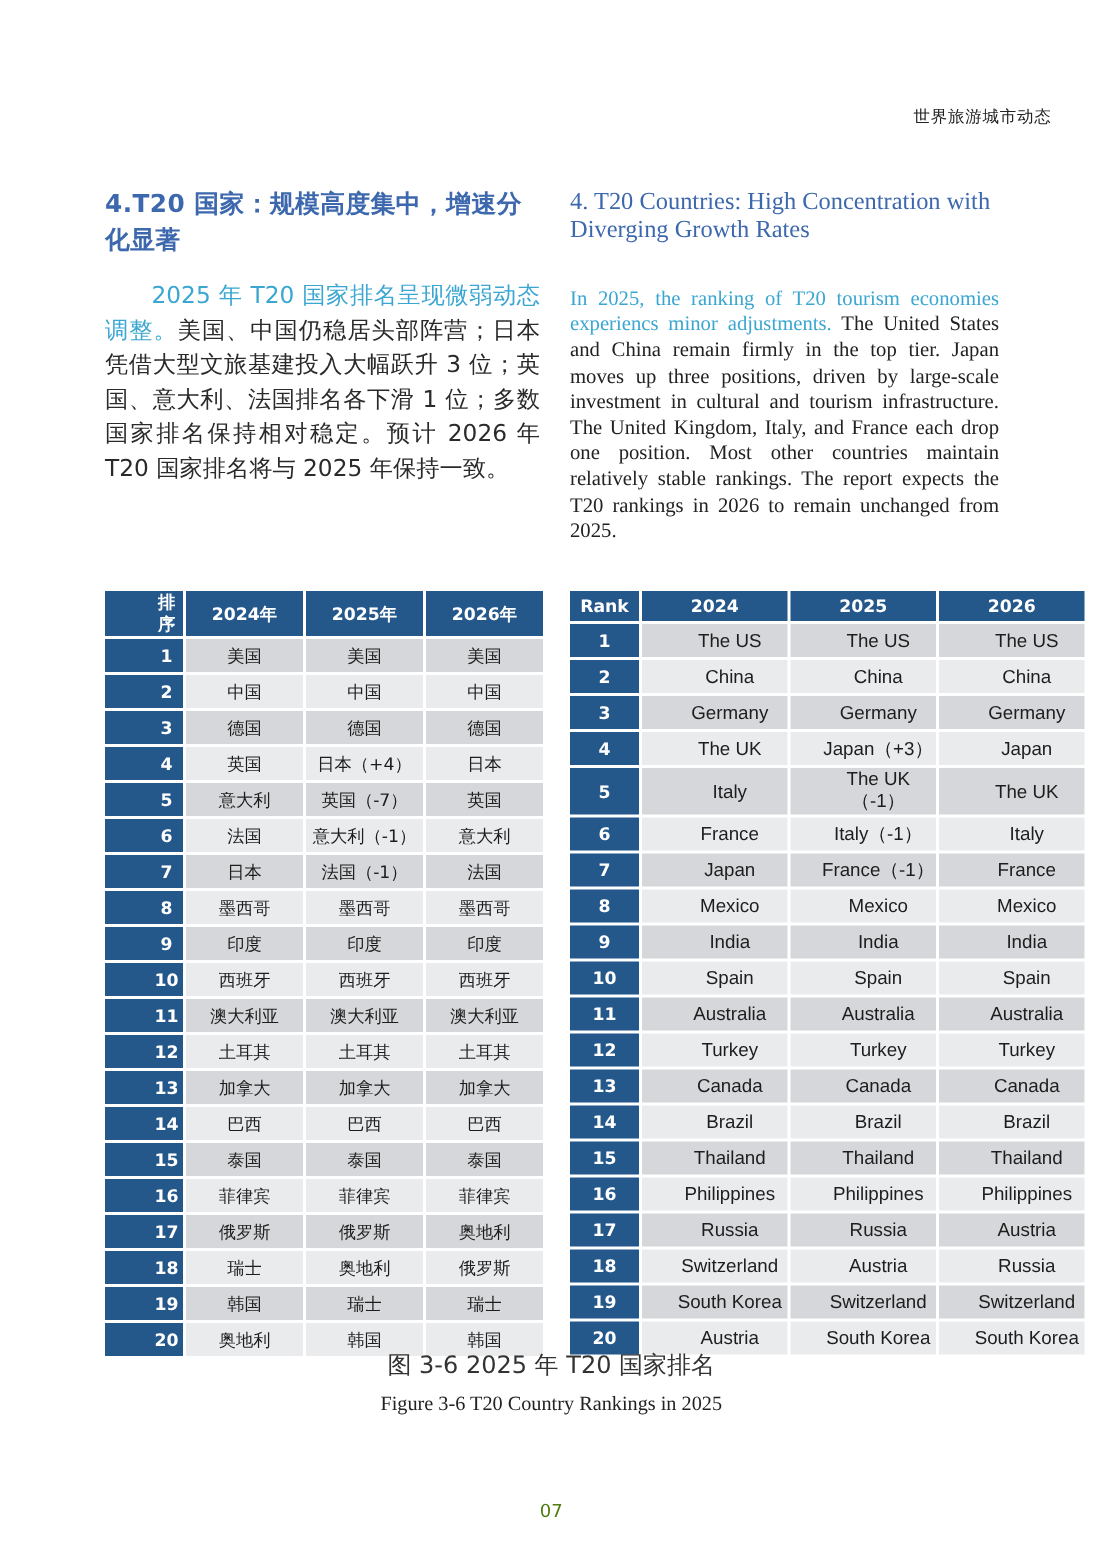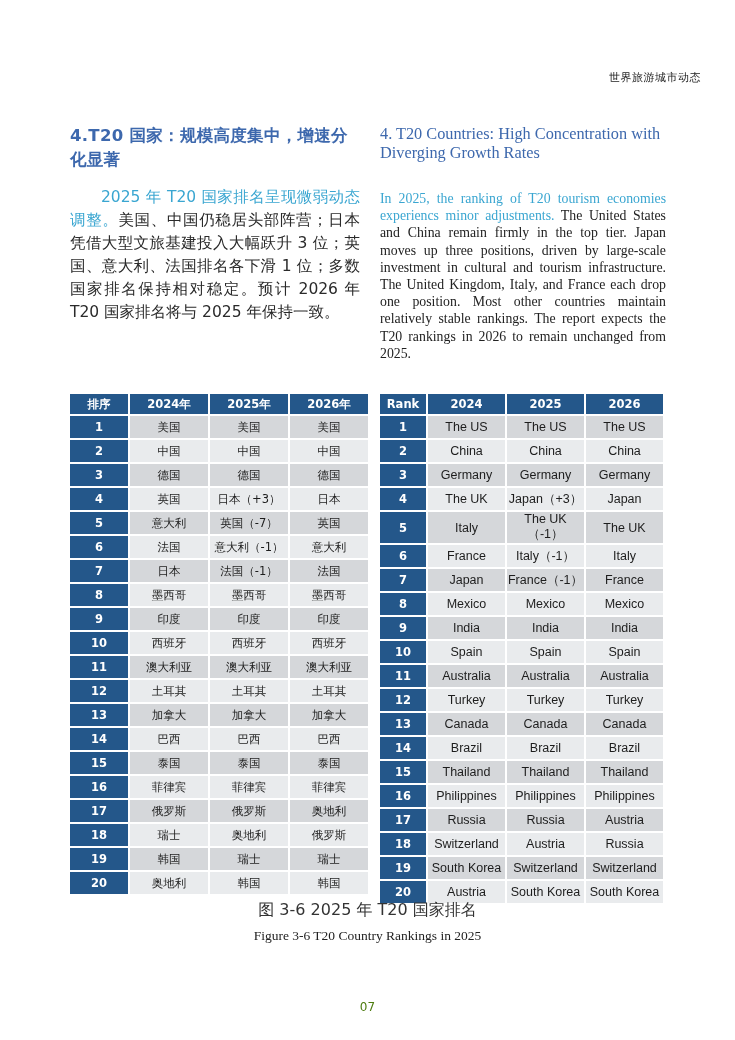"排序" table.left .c0 { padding-left: none -> 30px; width: 58px -> 22px }
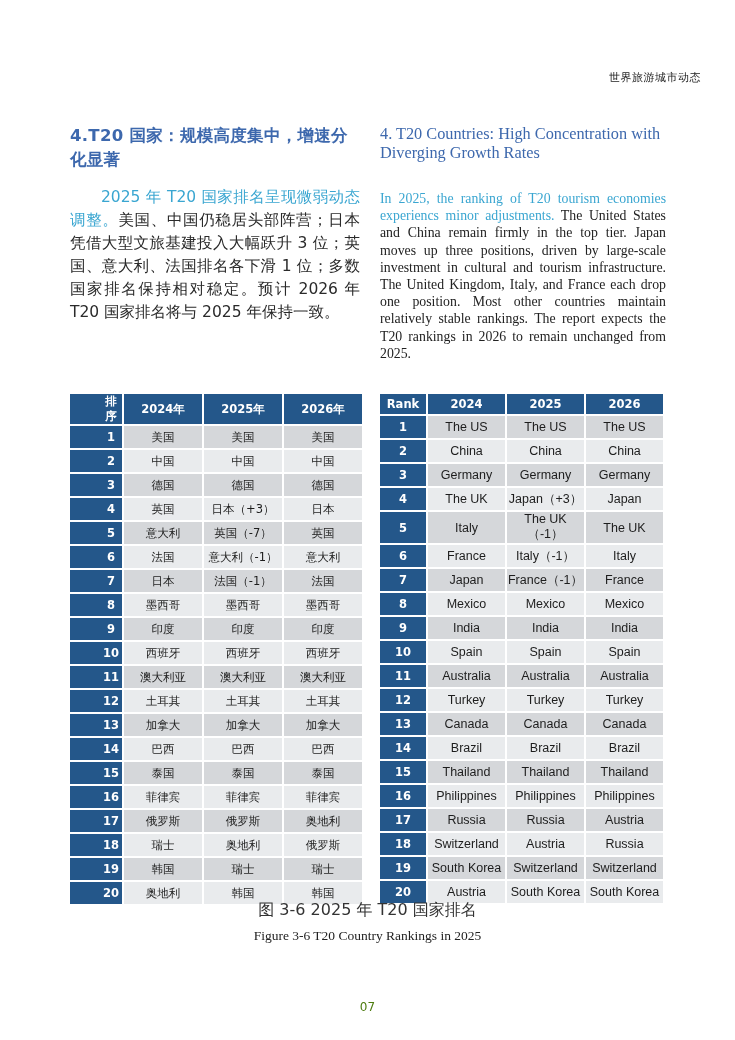"The US" table.right td.v { padding-left: none -> 20px }
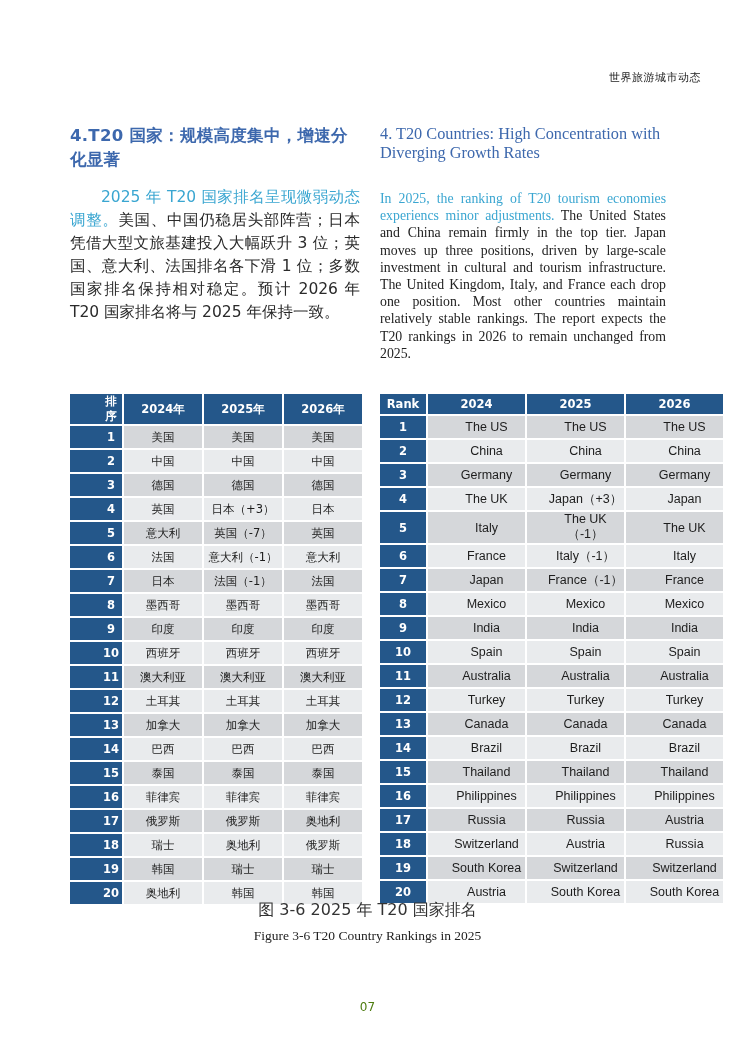"日本（+3）" td.v { text: +3 -> +4 }
